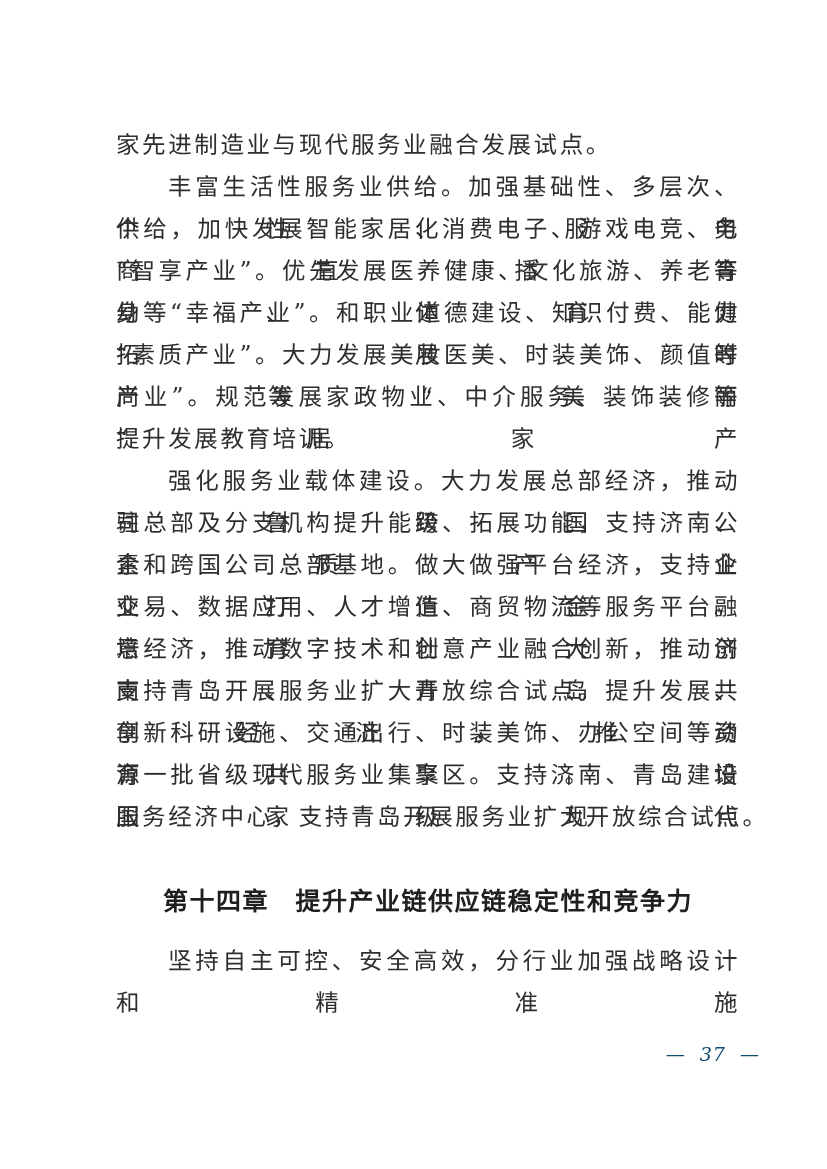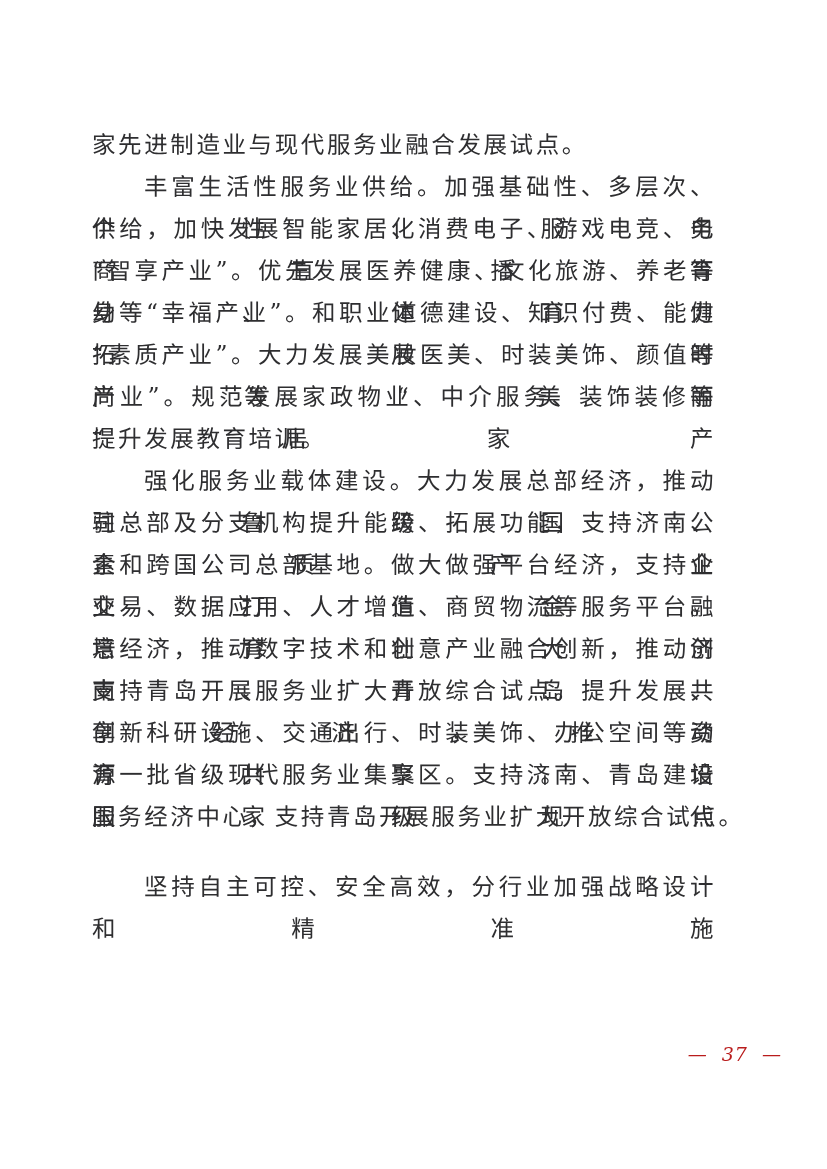"家先进制造业与现代服务业融合发展试点。" #content { left: 92px -> 116px }
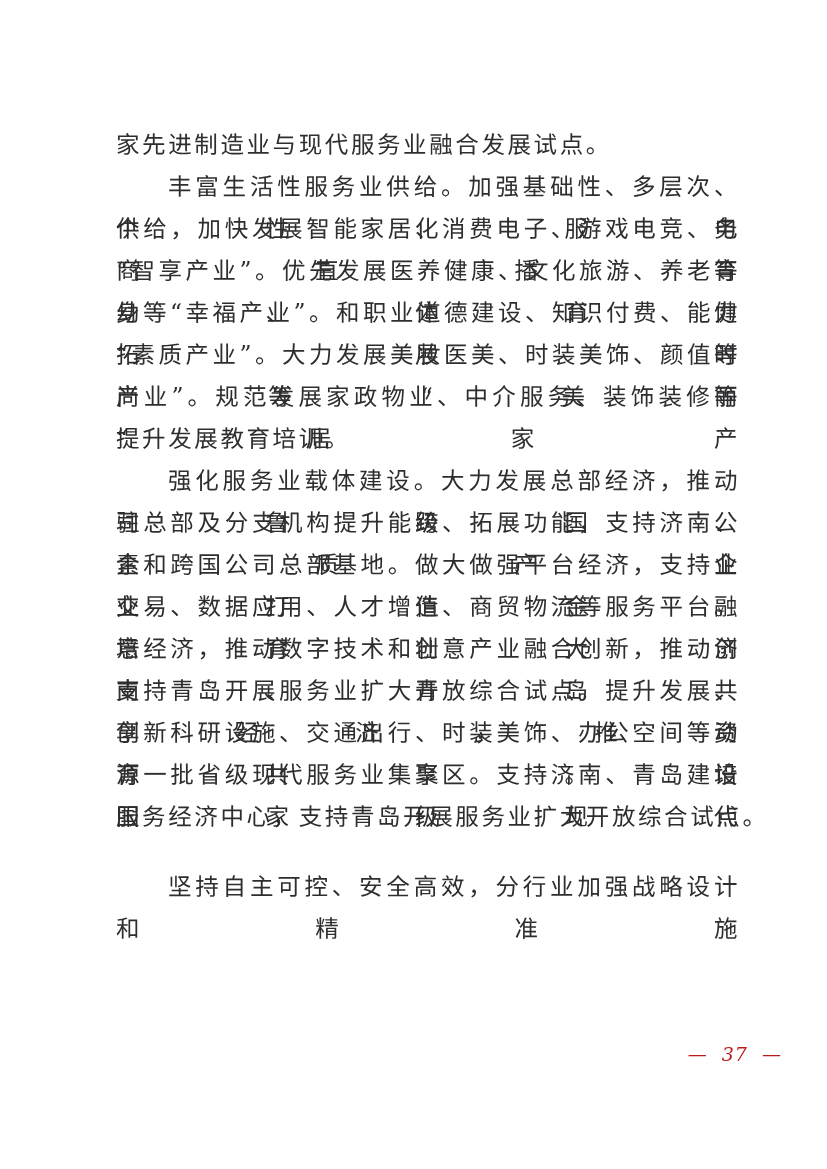"第十四章 提升产业链供应链稳定性和竞争力" div.chapter-heading { html: none -> <div>第十四章 提升产业链供应链稳定性和竞争力</div> }
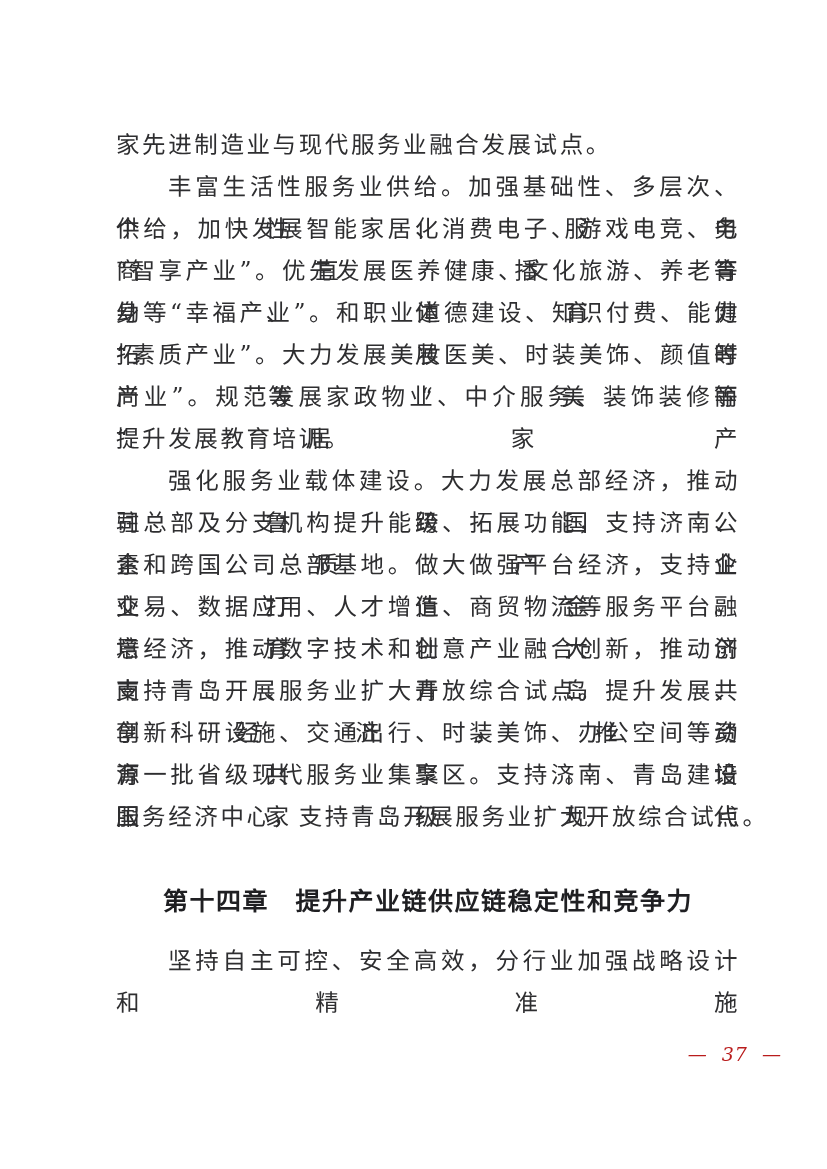"— 37 —" #footer { color: #b91c1c -> #0c4a6e; padding-left: 22px -> none }
